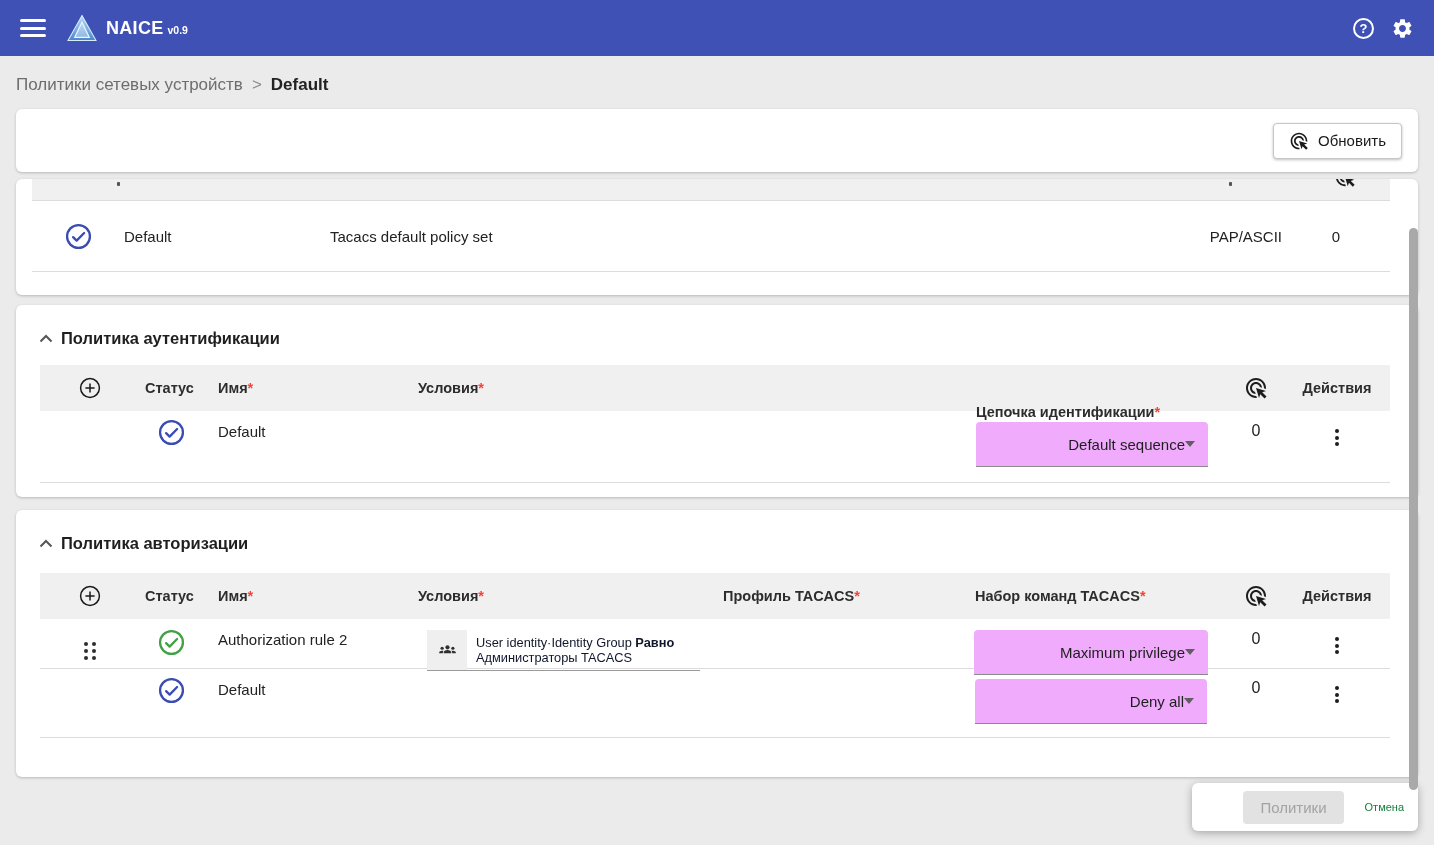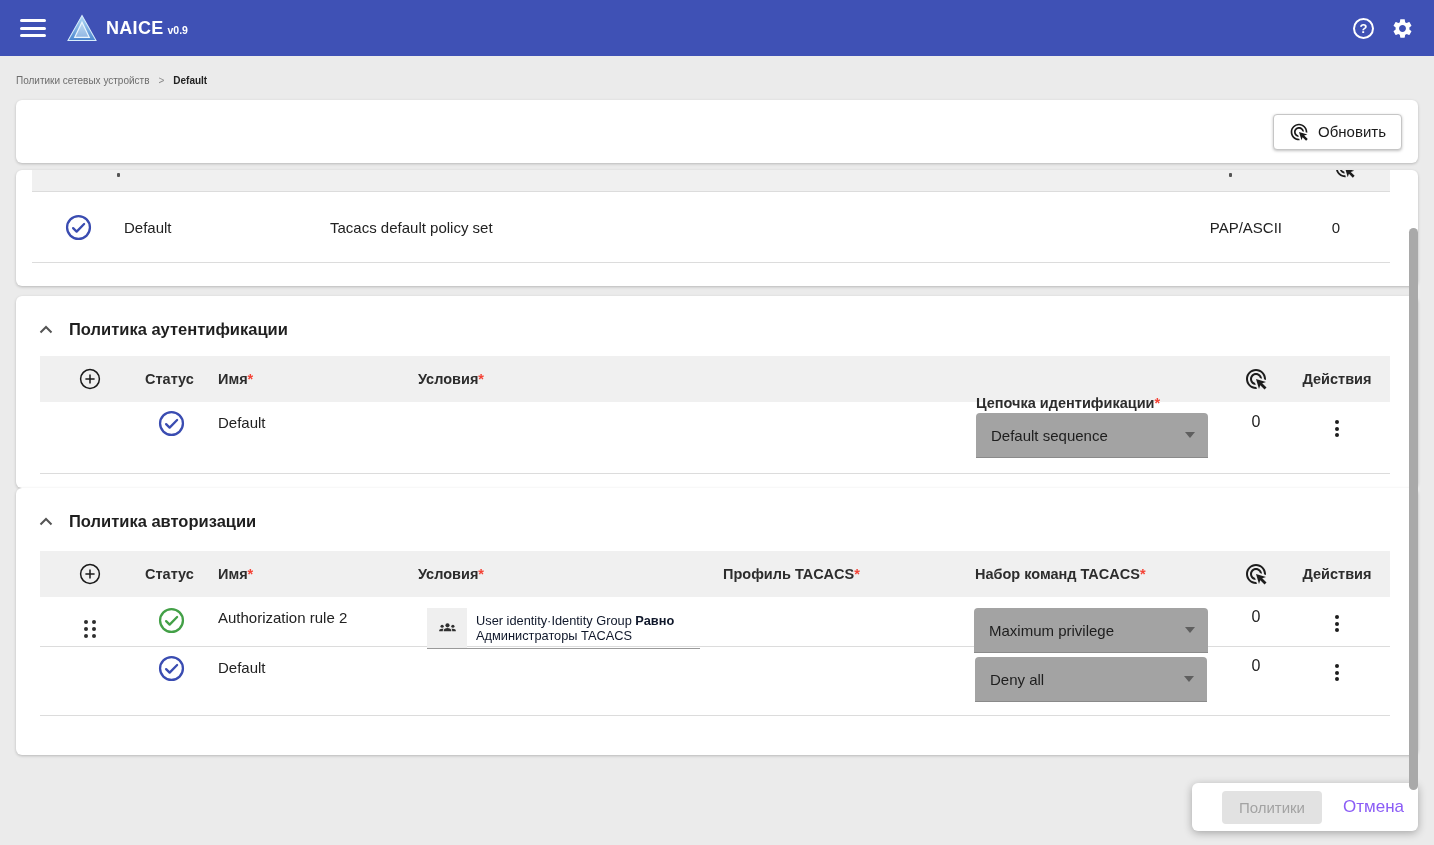"Политики сетевых устройств" .breadcrumb { font-size: 10px -> 17px }
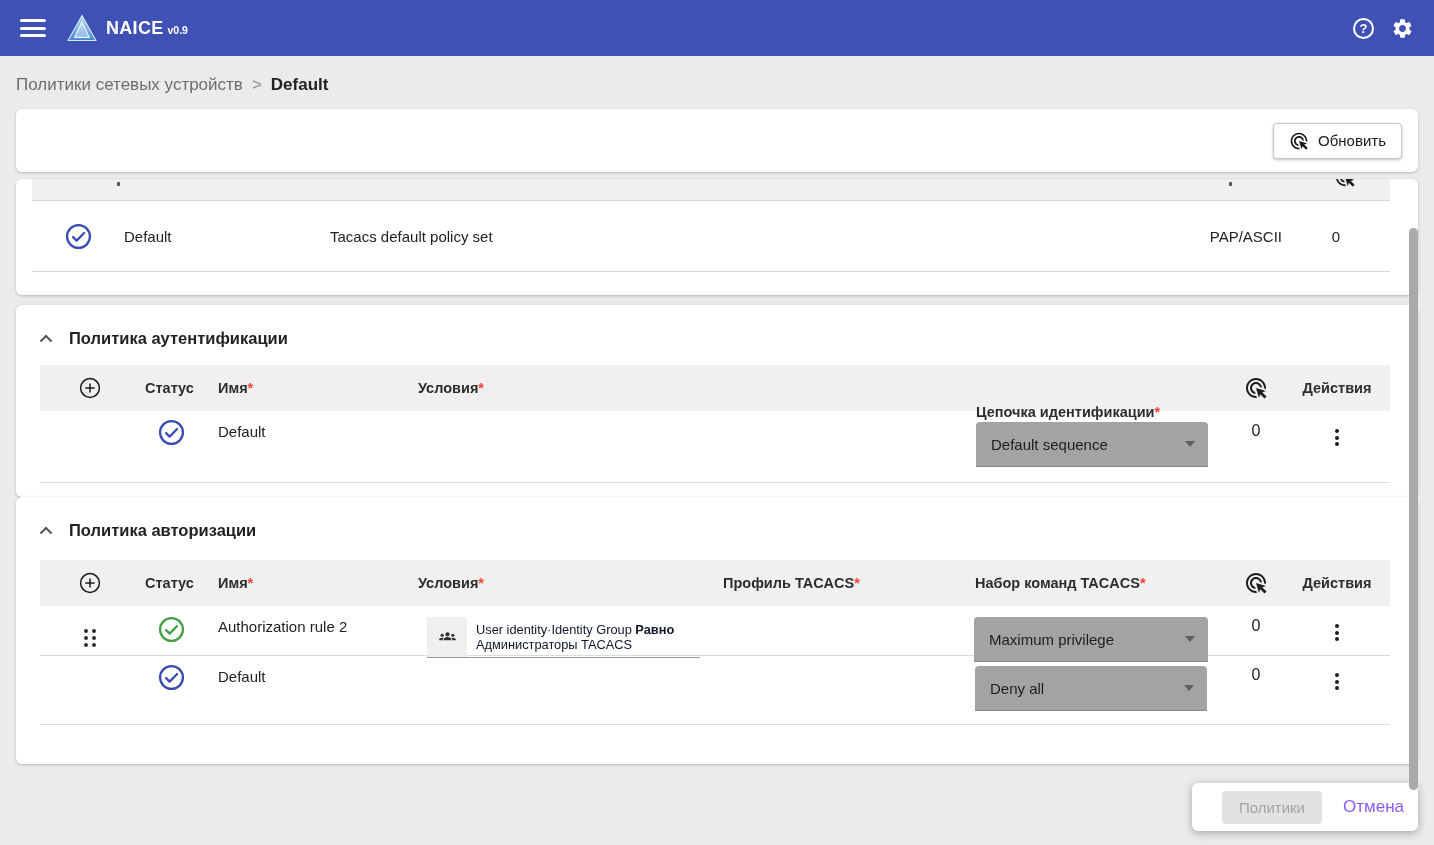"Политика аутентификации" .section-head { gap: 16px -> 8px }
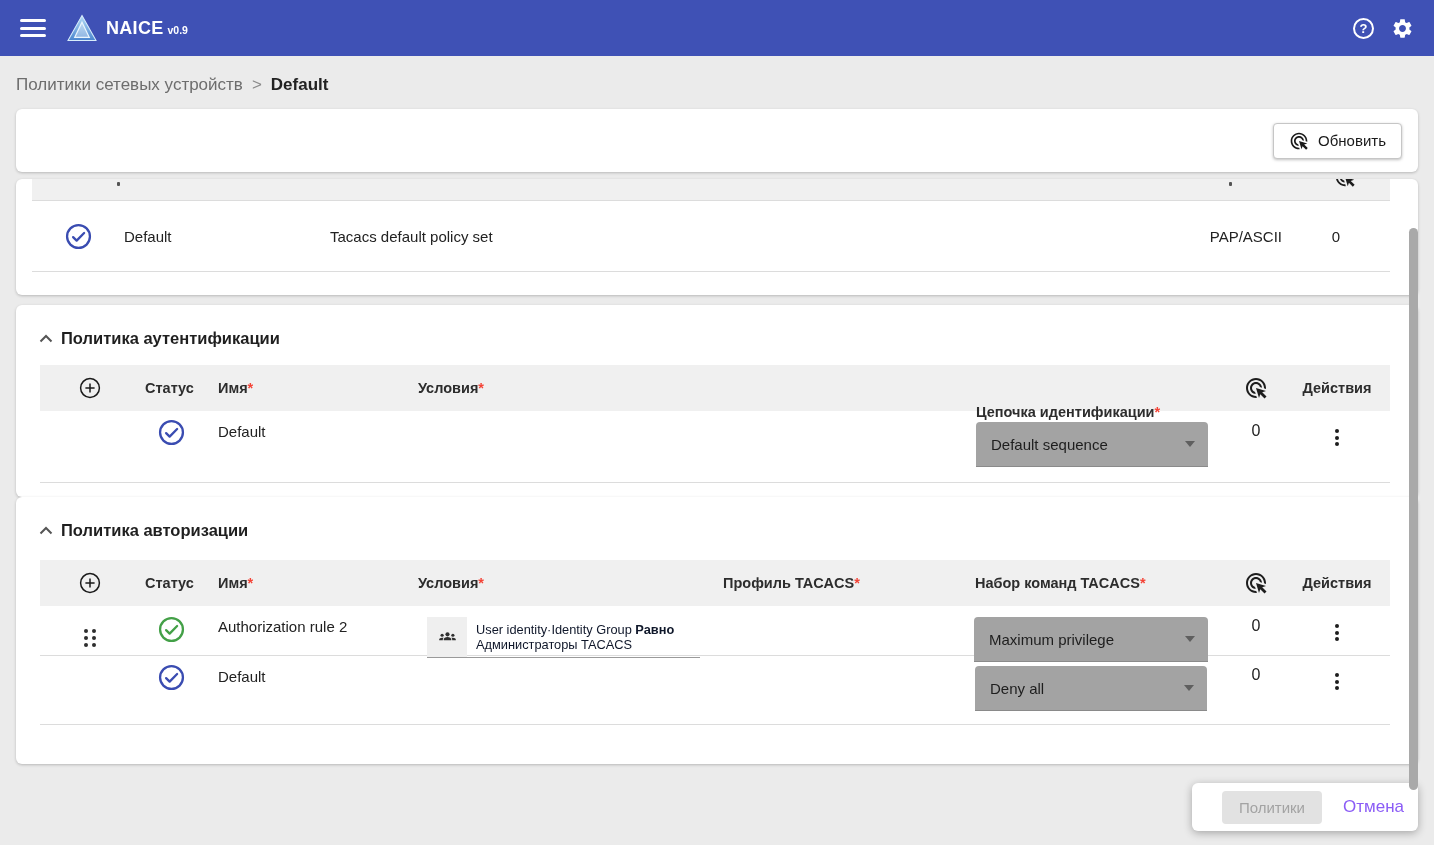"Default sequence" .select { background: #a3a3a3 -> #f0abfc; justify-content: space-between -> flex-end }
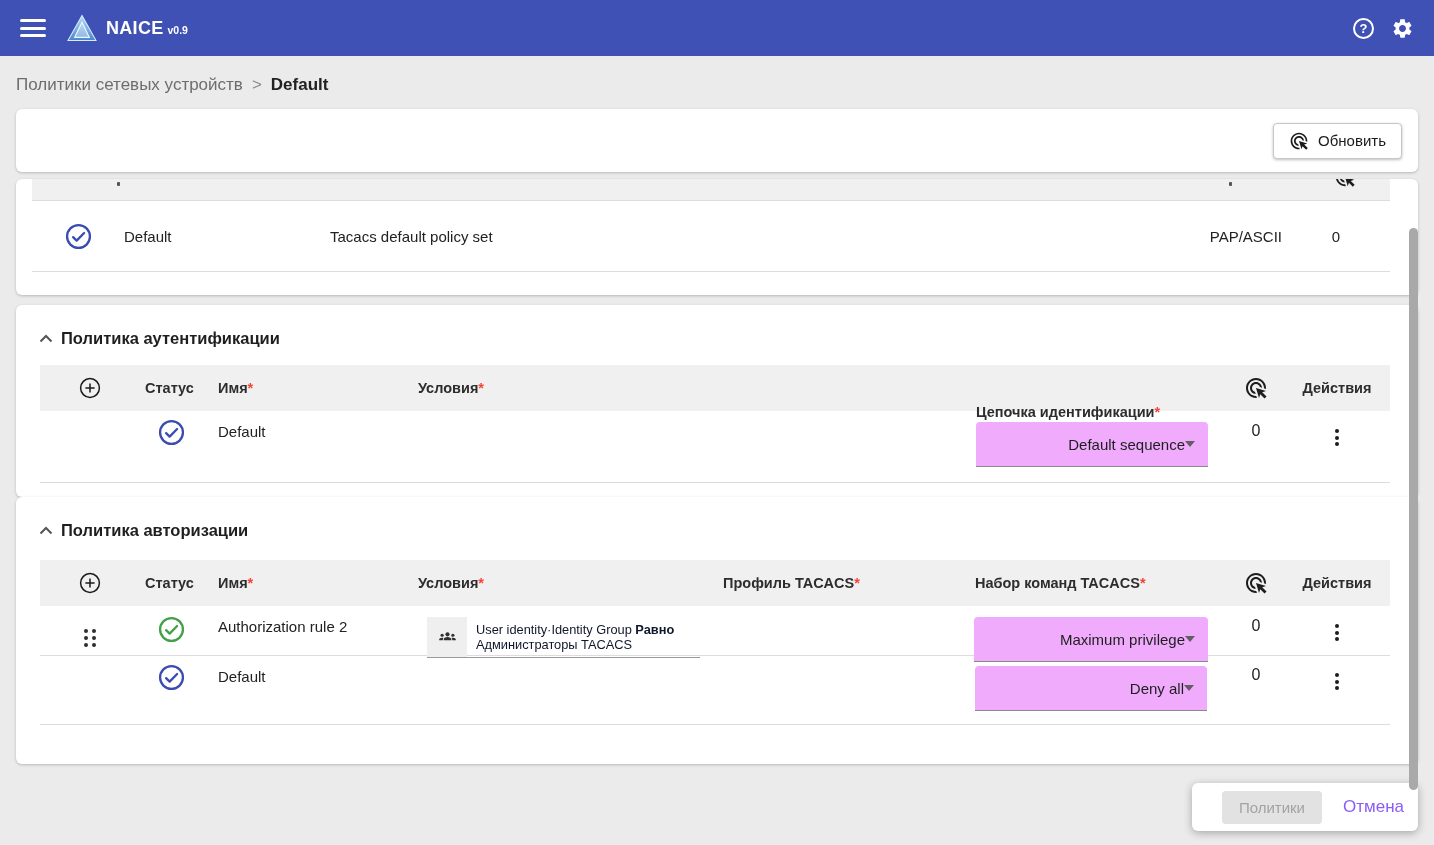"Политика авторизации" .card-authz { margin-top: none -> 13px }
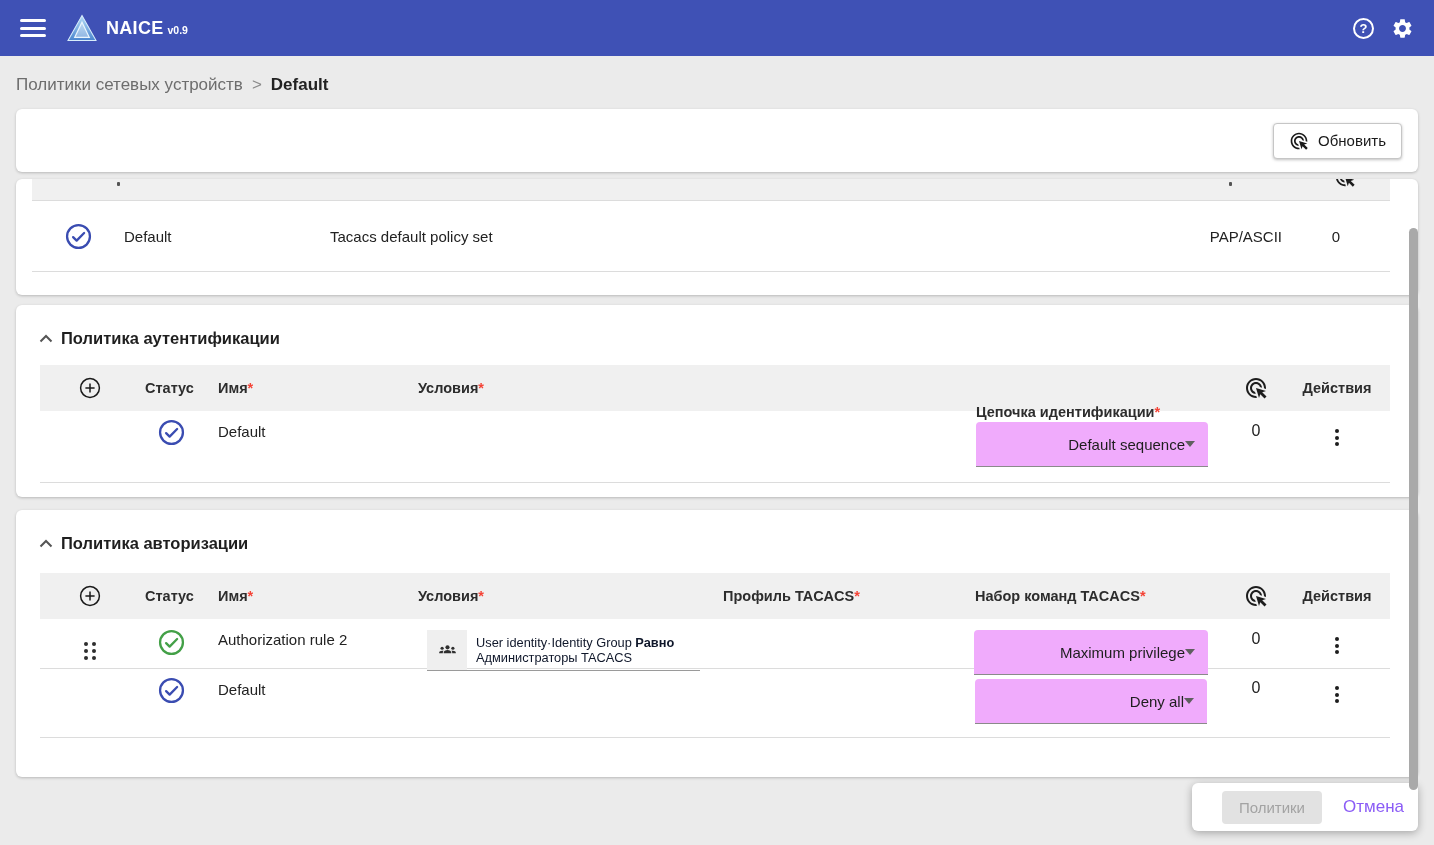"Отмена" .btn-cancel { color: #8b5cf6 -> #15803d; font-size: 17px -> 11px }
